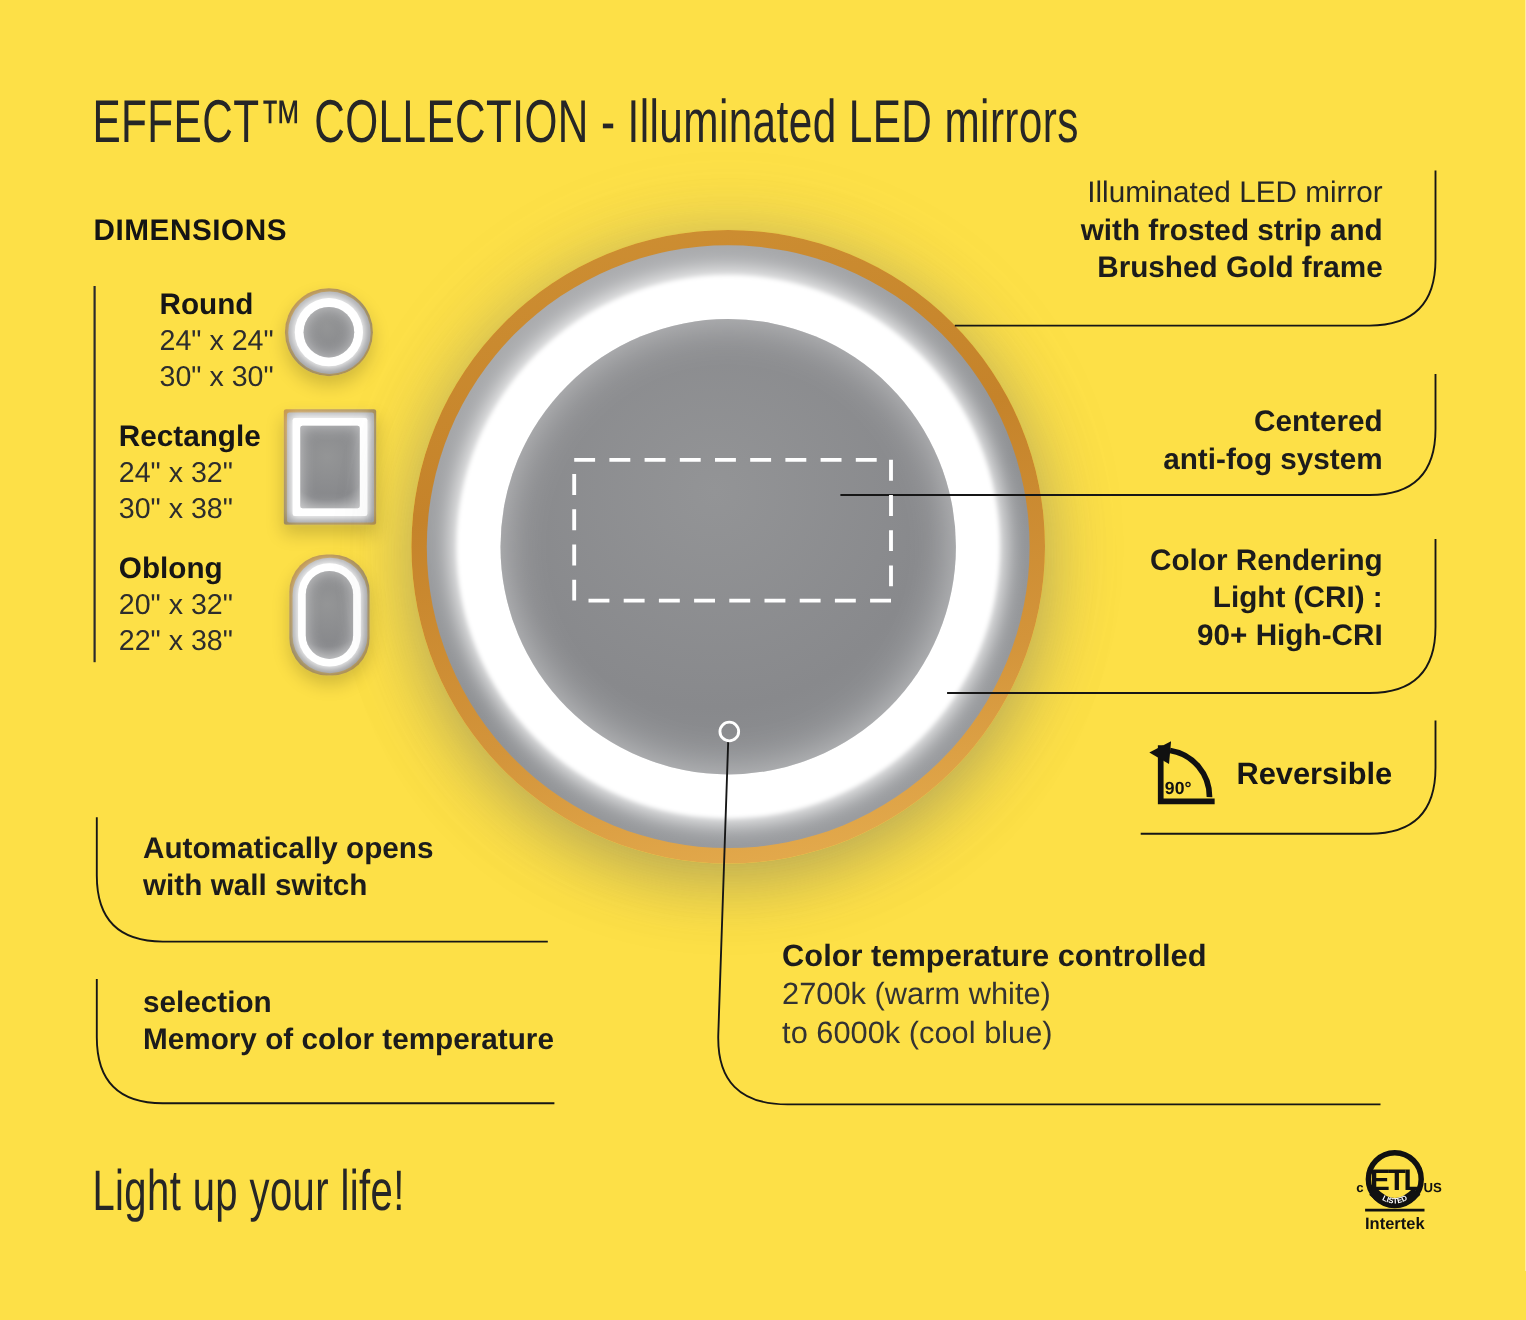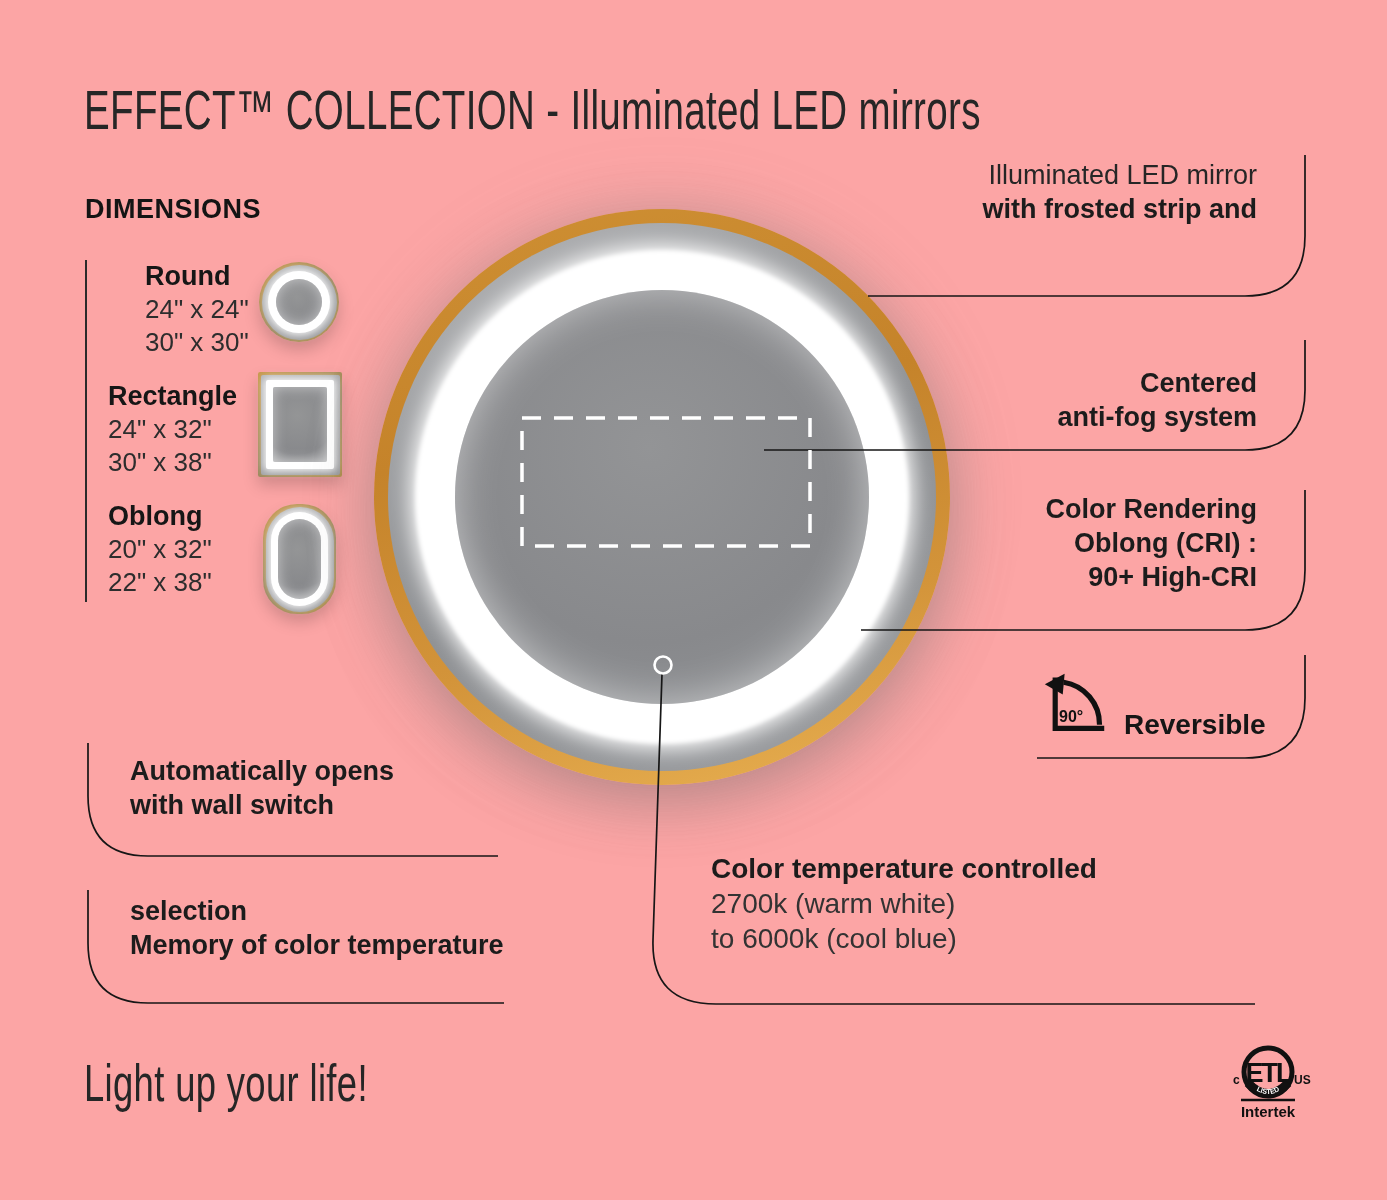"EFFECT™ COLLECTION - Illuminated LED" #page { background: #fca5a5 -> #fde047 }
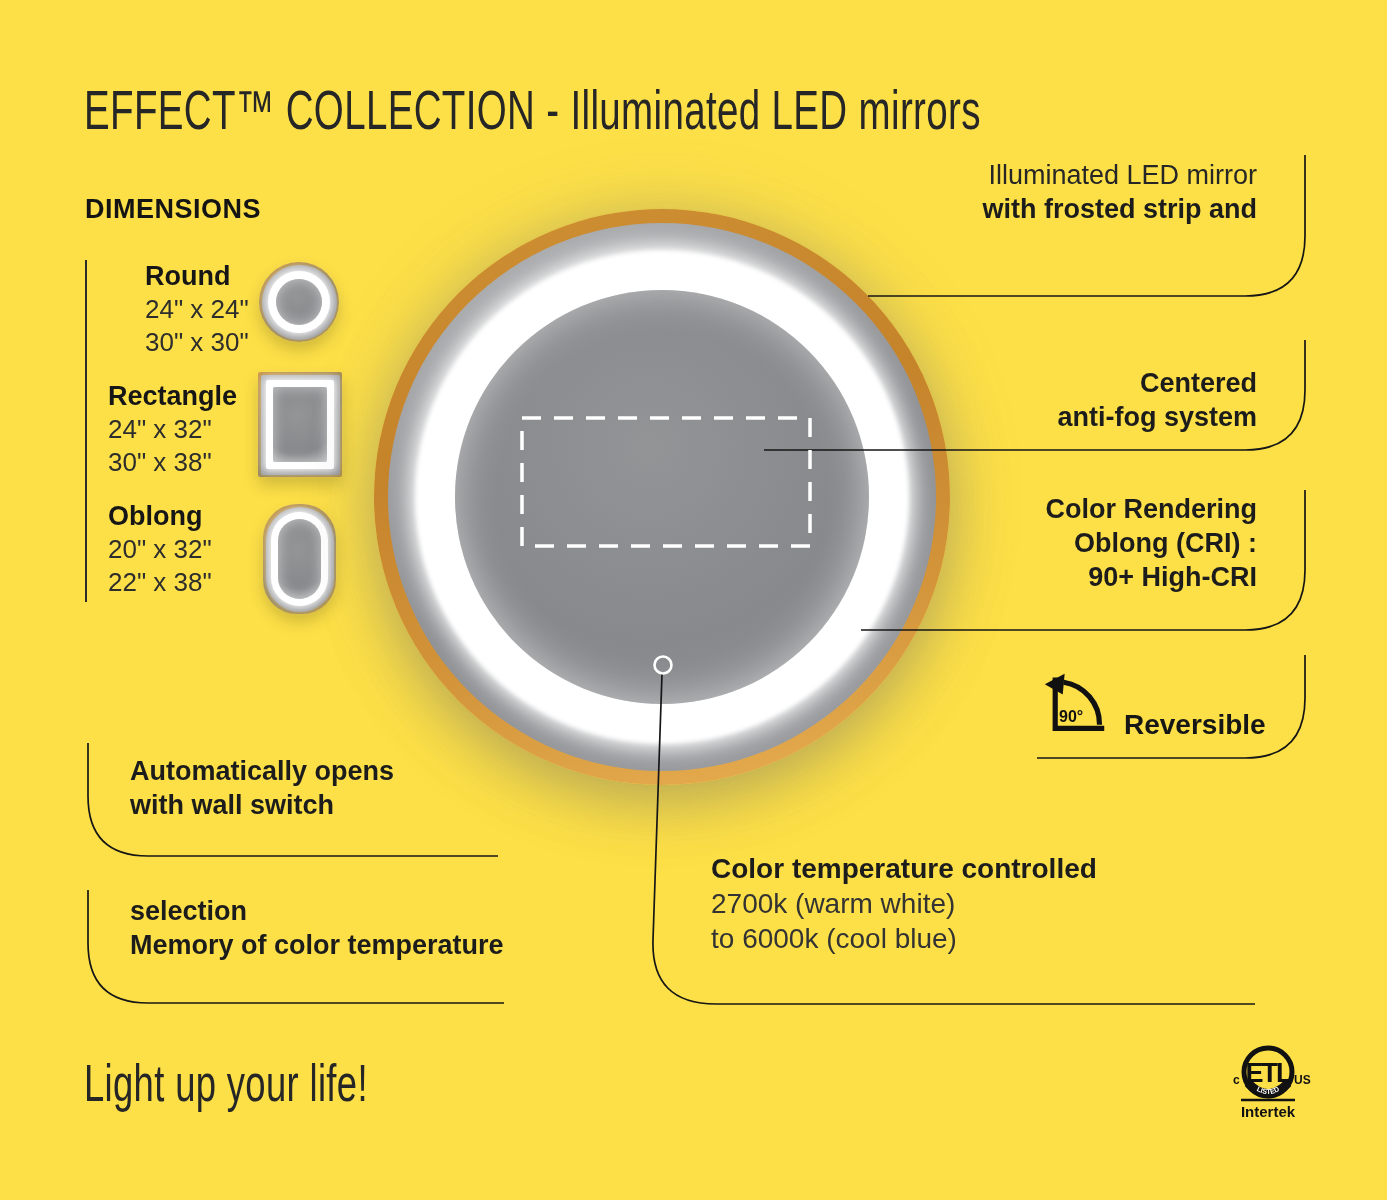"Brushed Gold frame" div.b { html: none -> <div>Brushed Gold frame</div> }
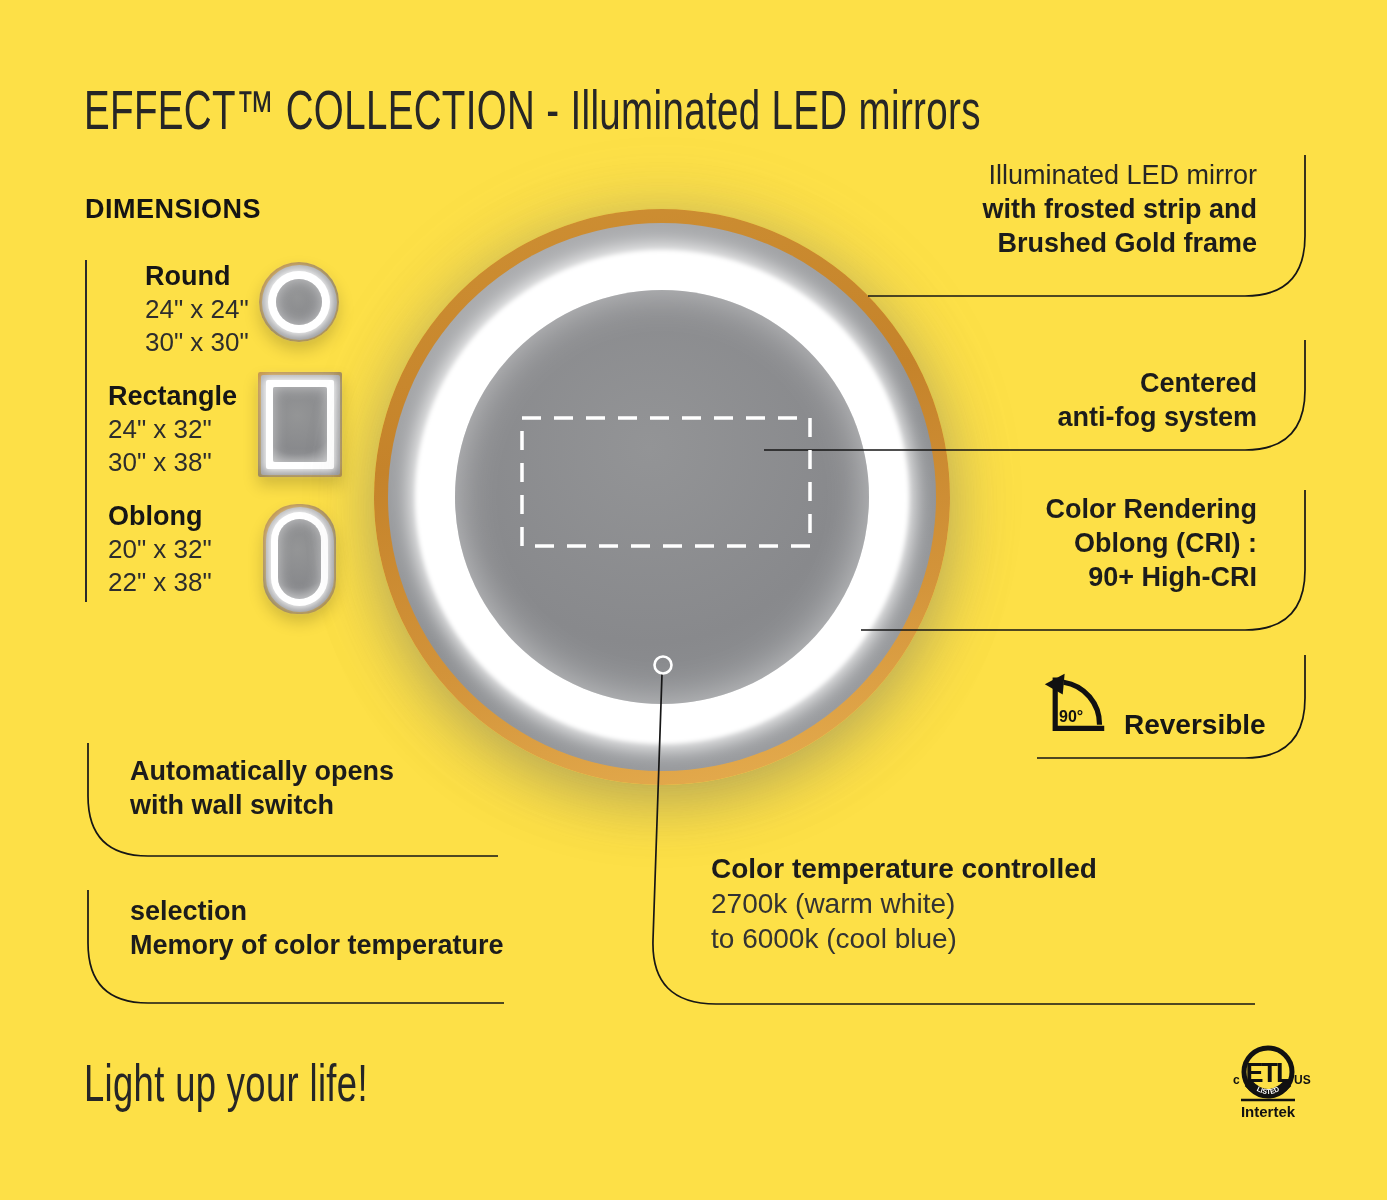"Oblong (CRI) :" div.b { text: Oblong -> Light }
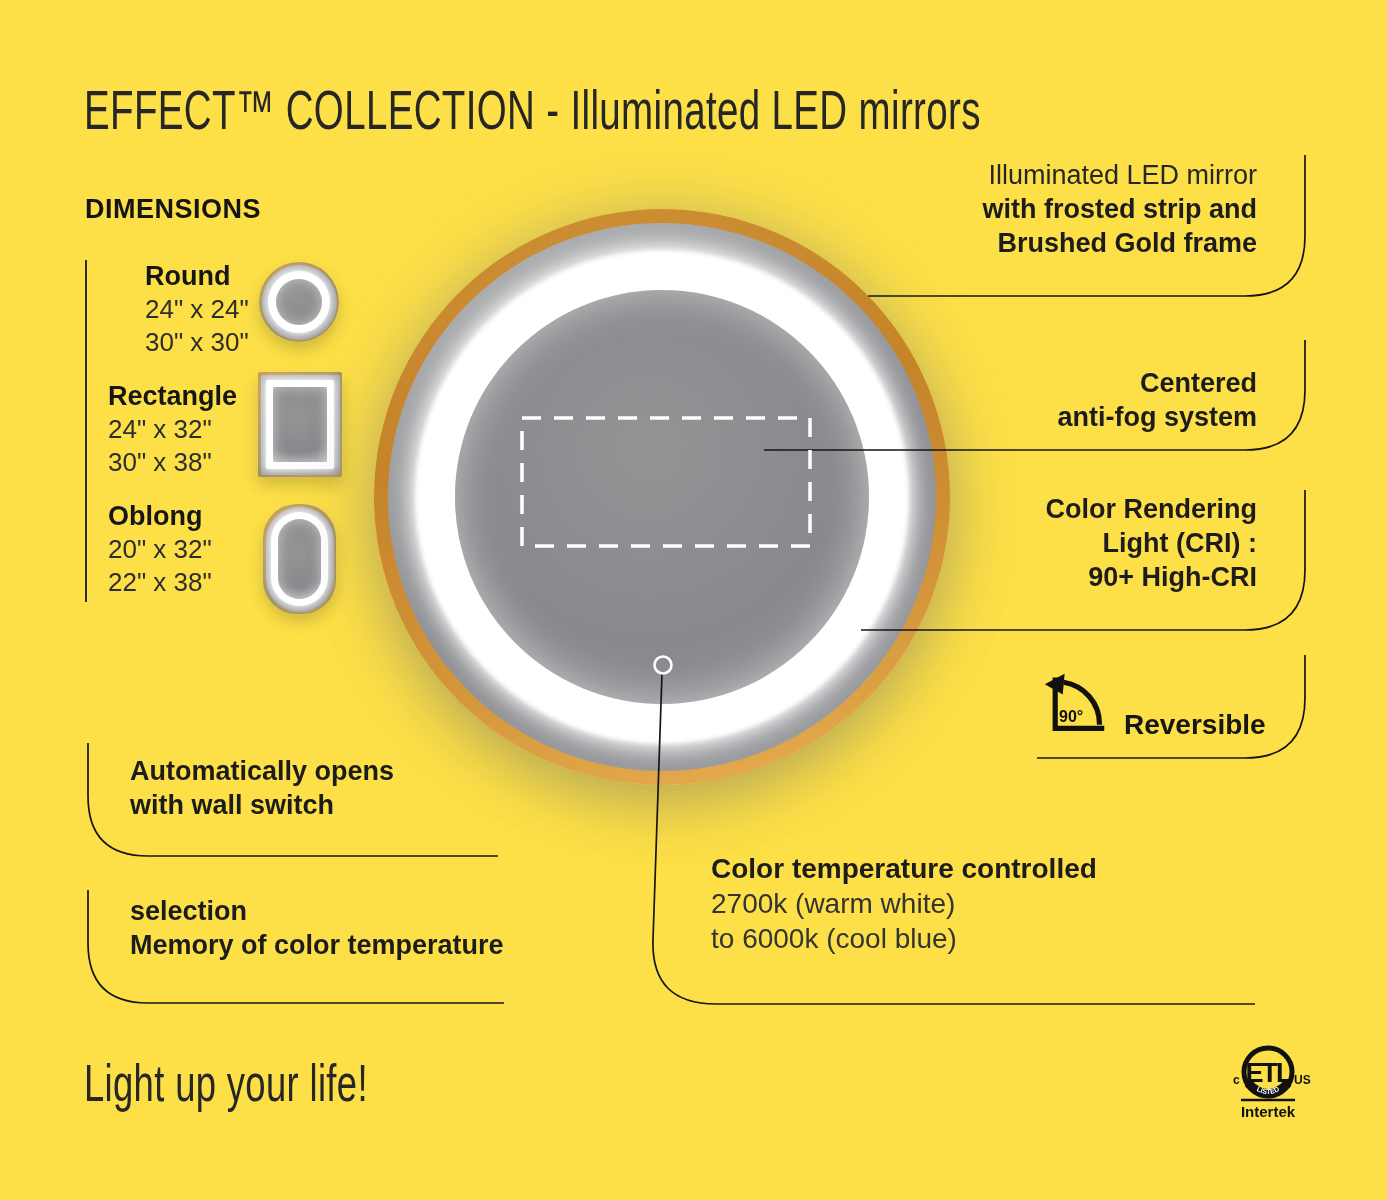"Reversible" .rev-label { margin-top: 21px -> none }
